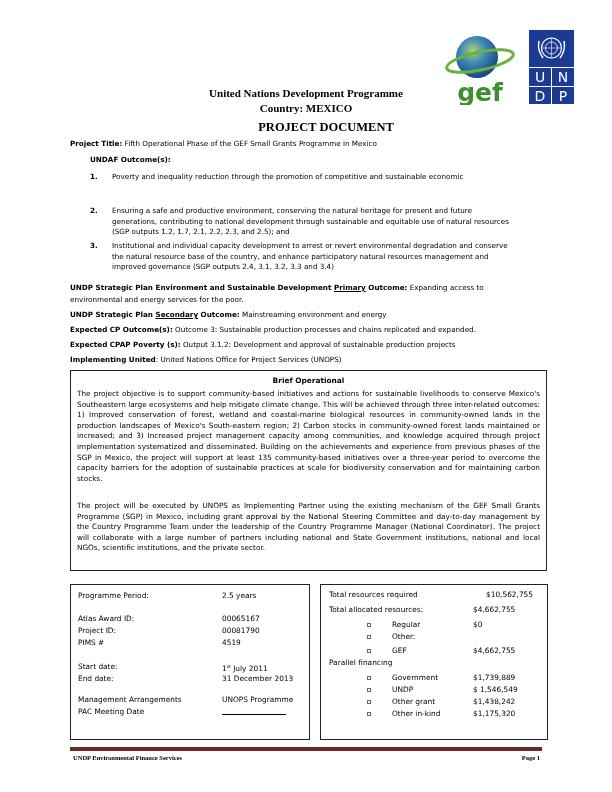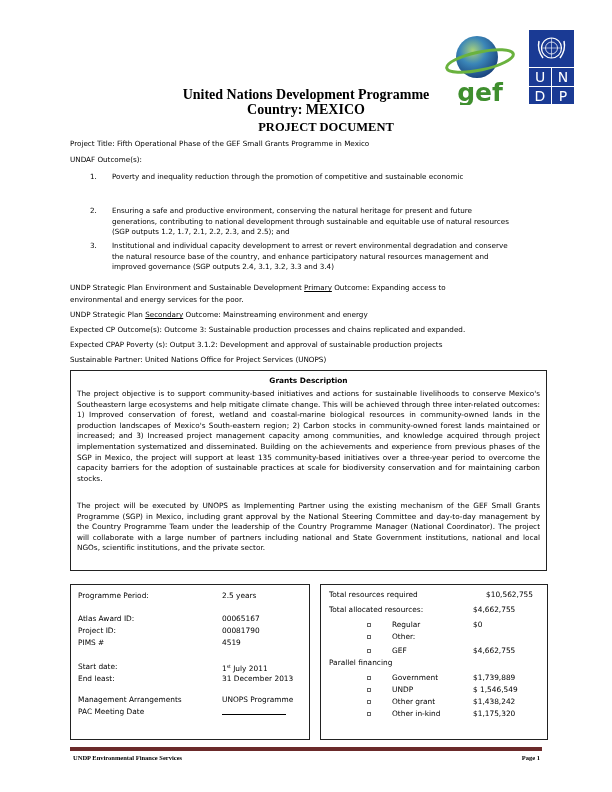"United Nations Development Programme" .title-line { font-size: 14px -> 11px }
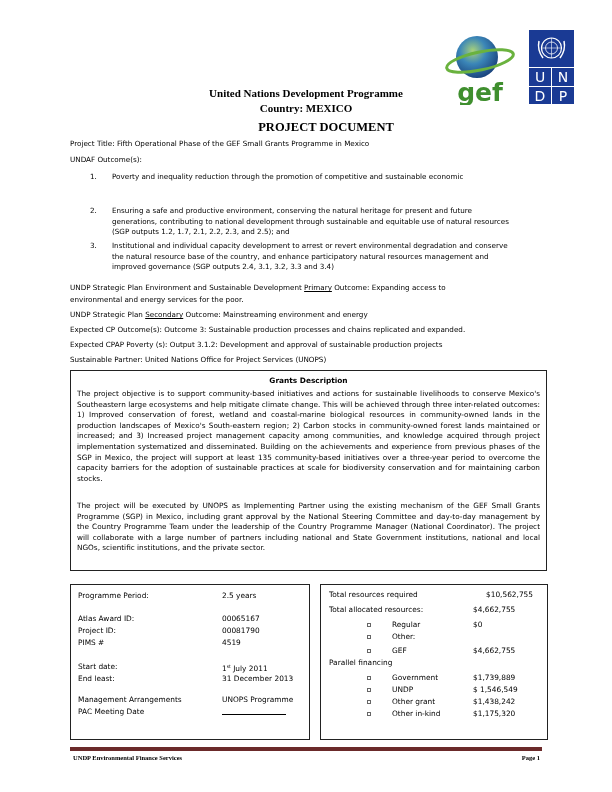"Project Title:" .b { font-weight: normal -> bold }
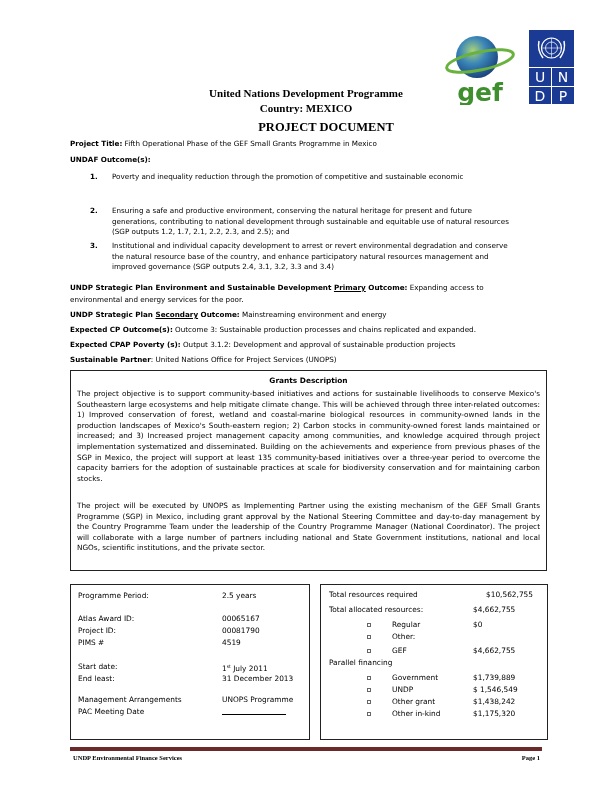"UNDAF Outcome(s):" div.abs { margin-left: none -> 20px }
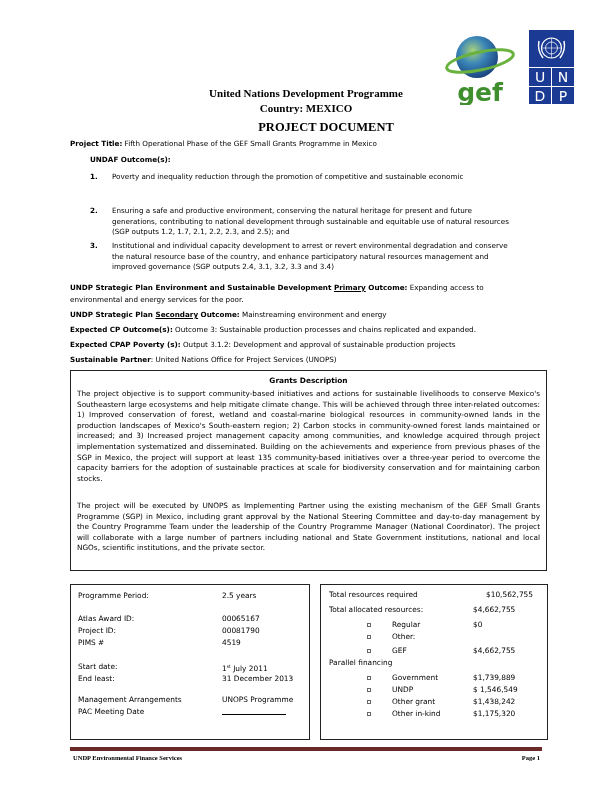"Sustainable Partner" span.b { text: Sustainable Partner -> Implementing United }
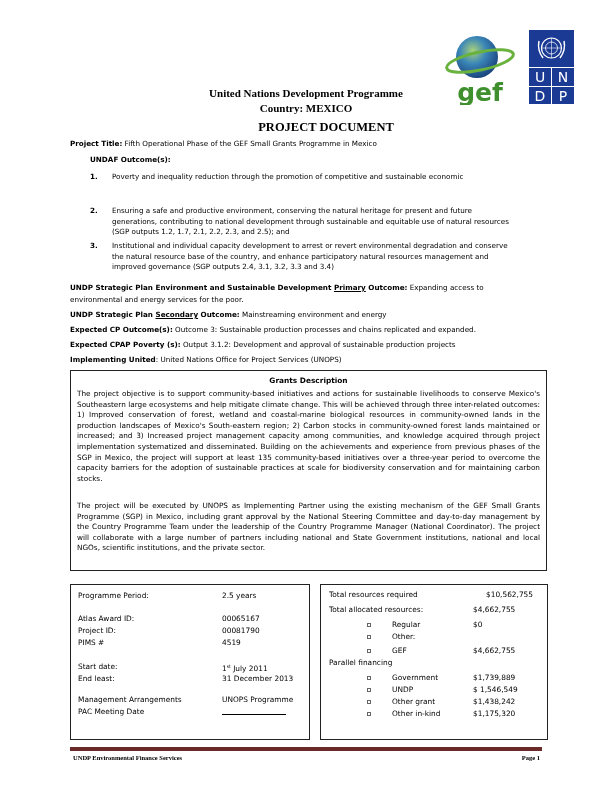"Grants Description" div { text: Grants Description -> Brief Operational }
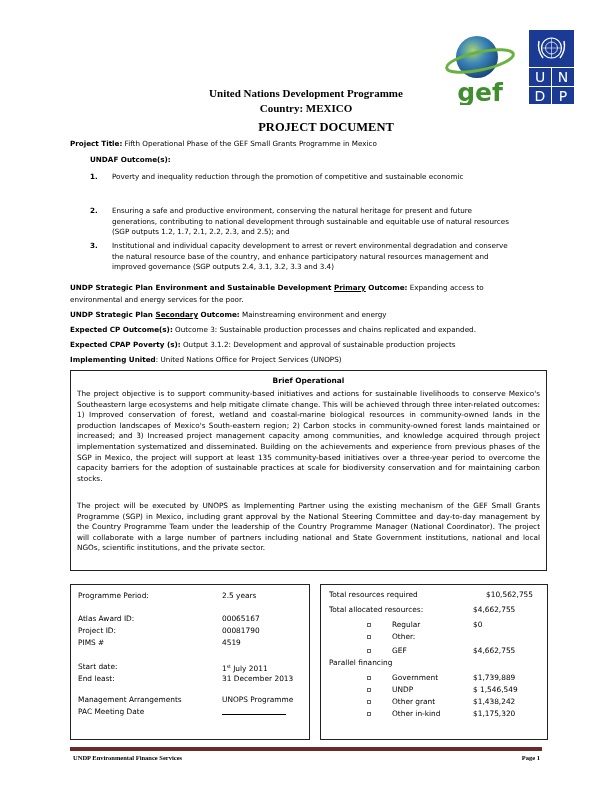"End least:" span.kv { text: least -> date }
